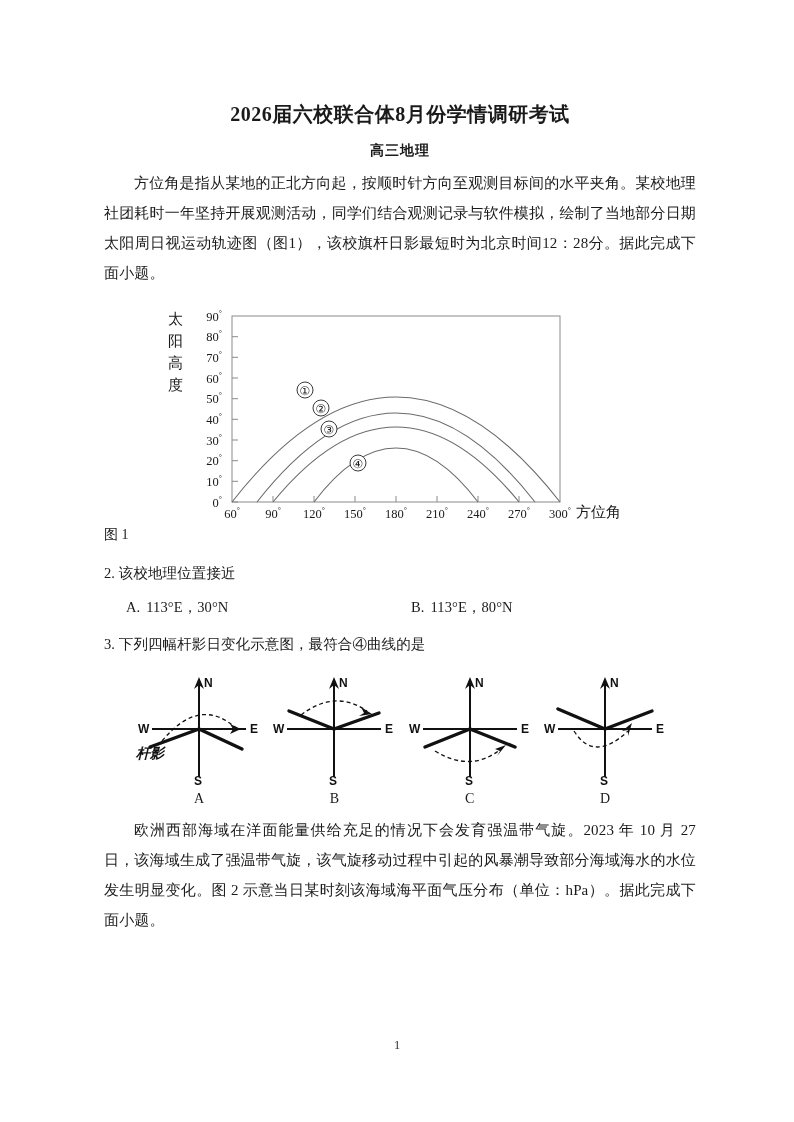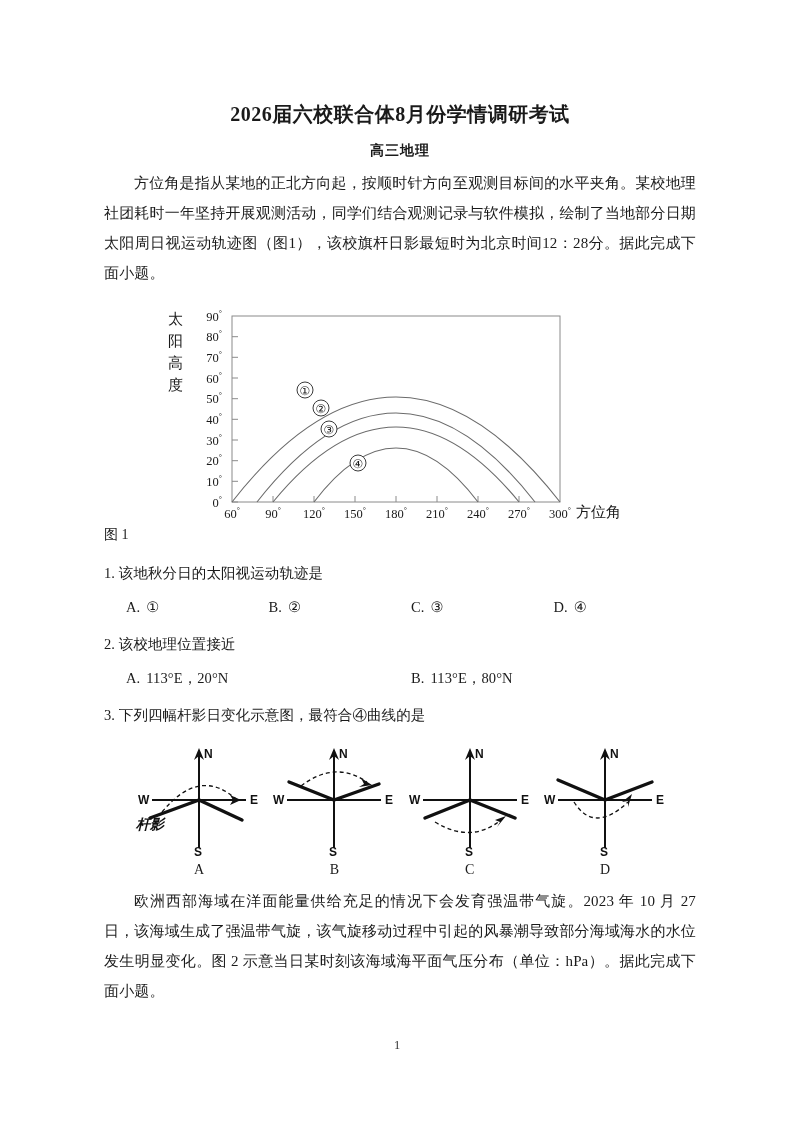"1. 该地秋分日的太阳视运动轨迹是" div.question { html: <div> <span><span>1.</span>&nbsp;<span>该地秋分日的太阳视运动轨迹是</span></span> <div> <div><span>A.</span><span>①</span></div> <div><span>B.</span><span>②</span></div> <div><span>C.</span><span>③</span></div> <div><span>D.</span><span>④</span></div> </div> </div> -> none }
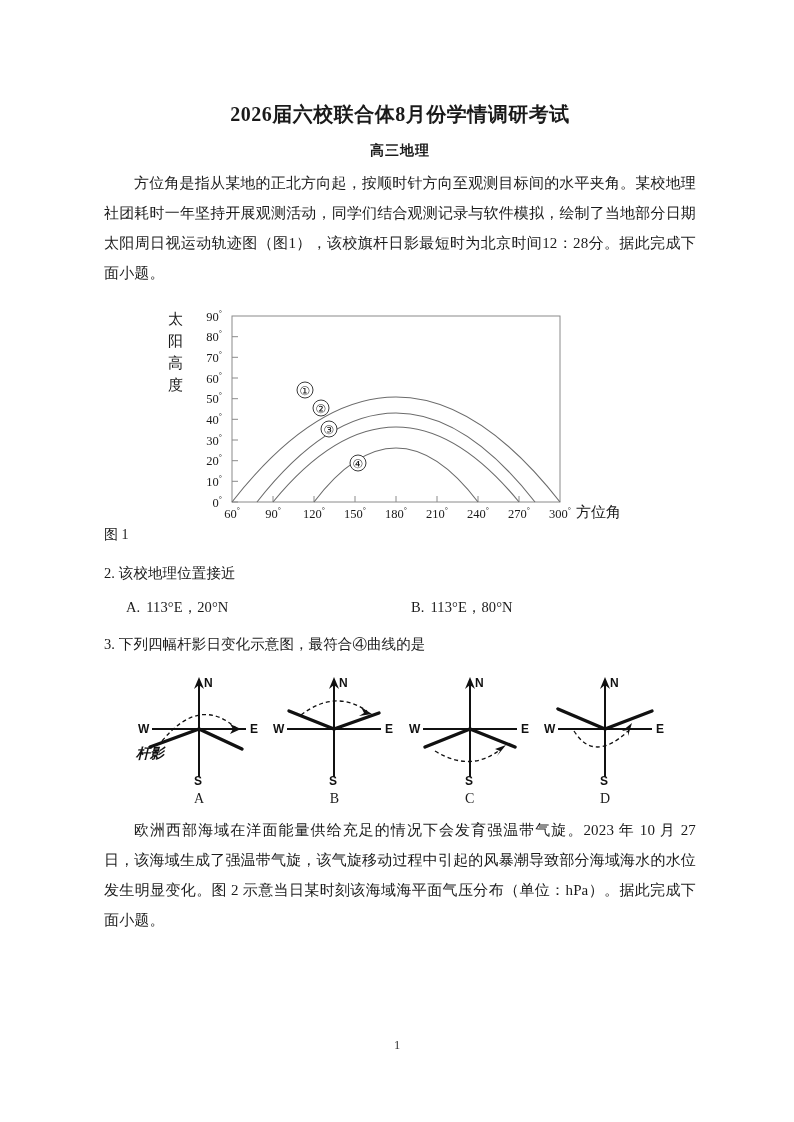"113°E，20°N" span { text: 20 -> 30 }
